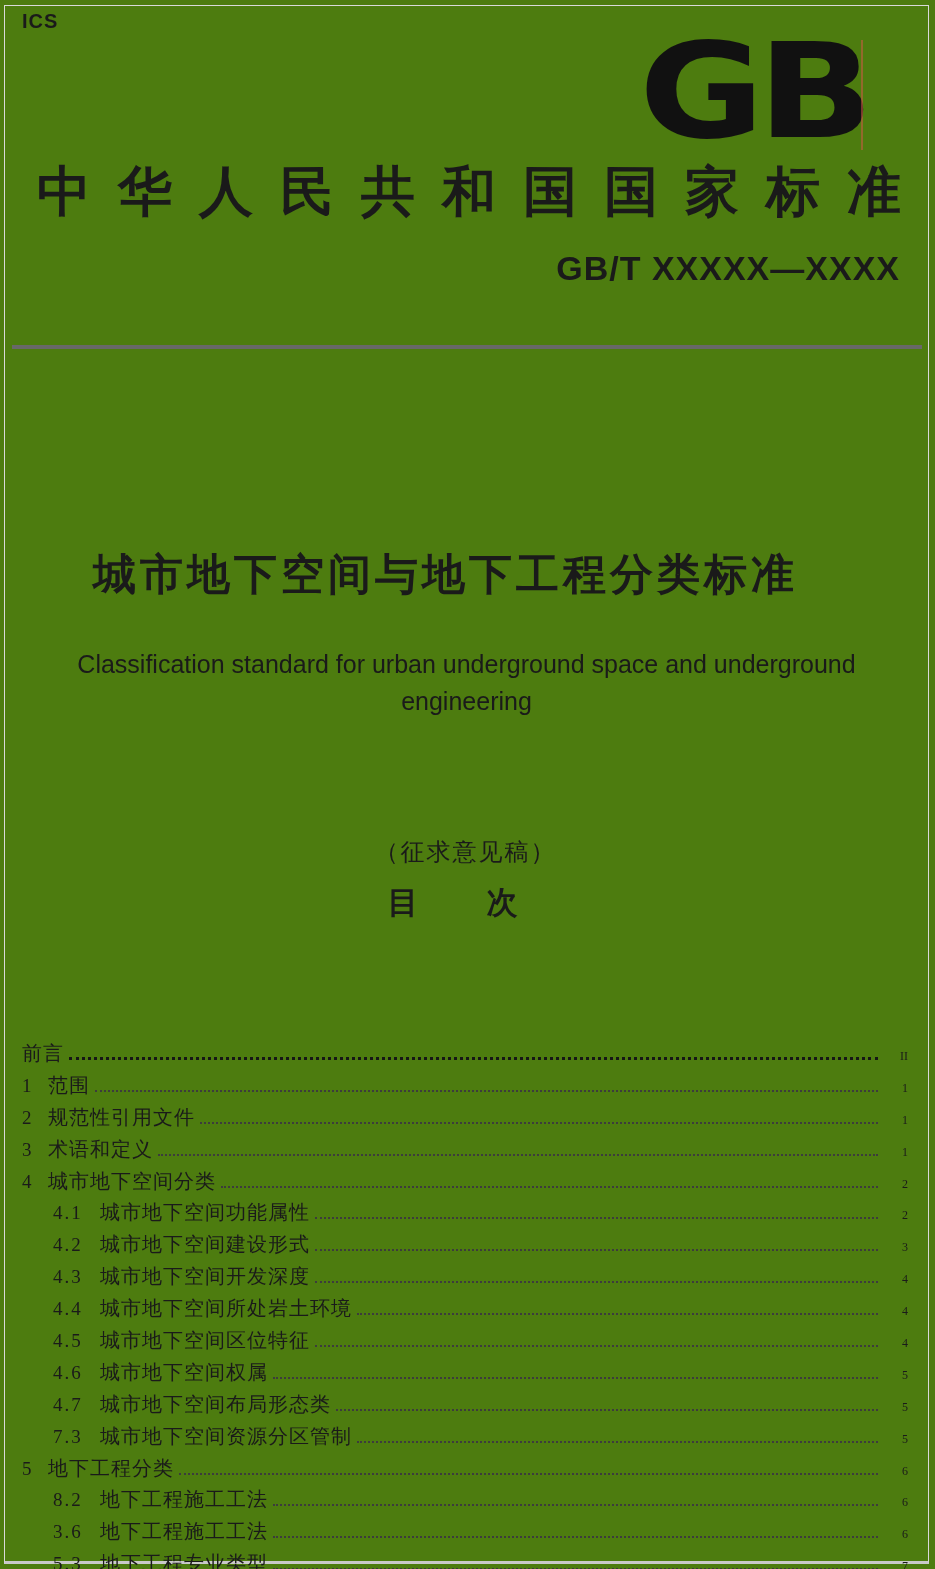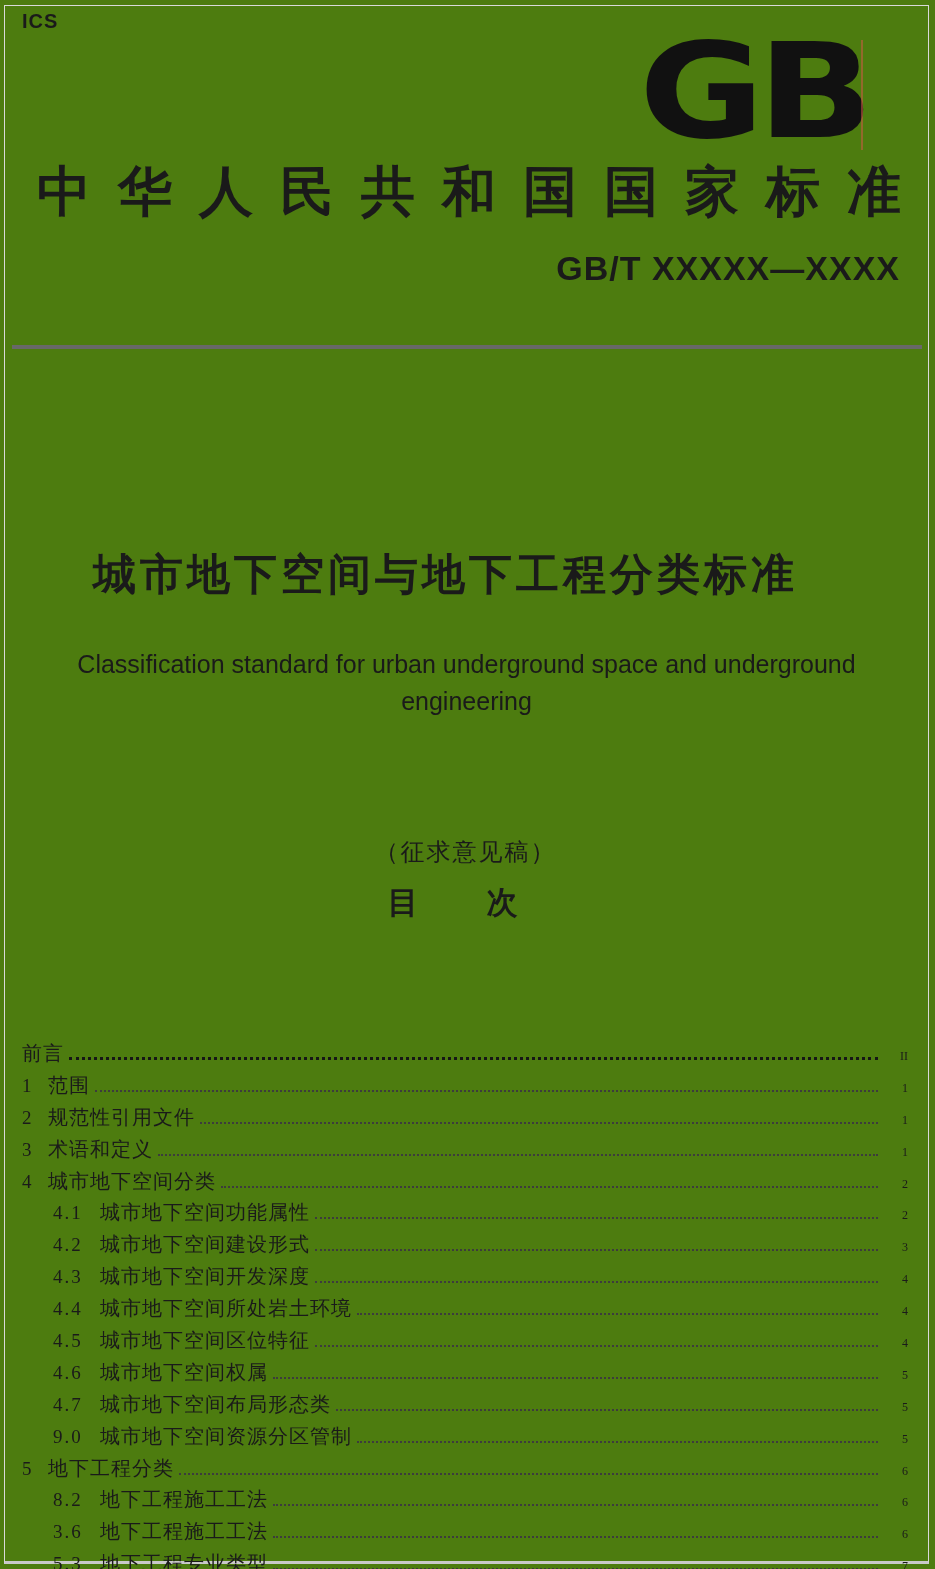"9.0" span.toc-num { text: 9.0 -> 7.3 }
